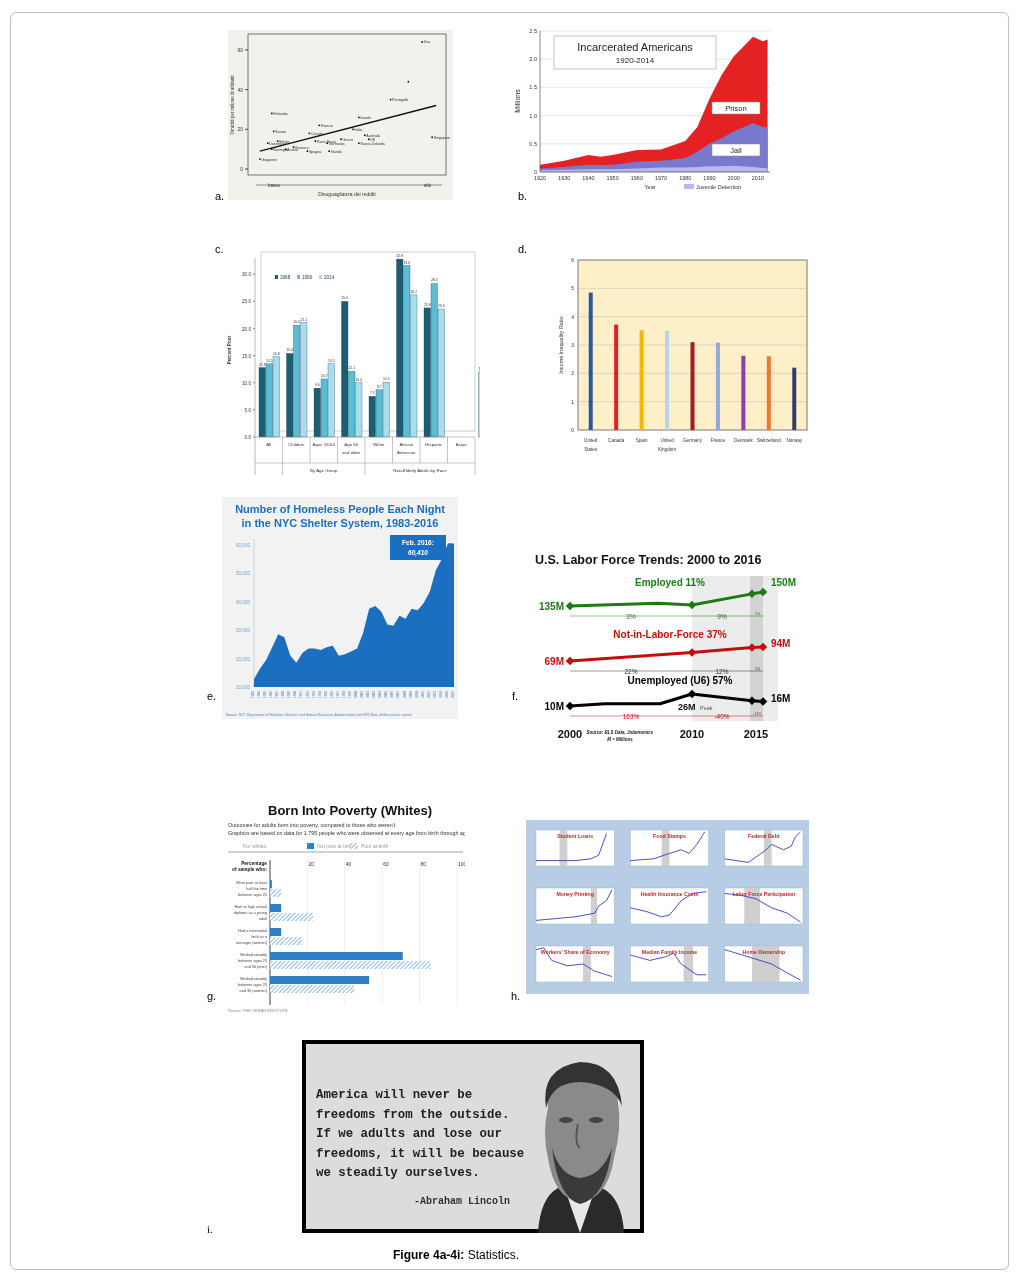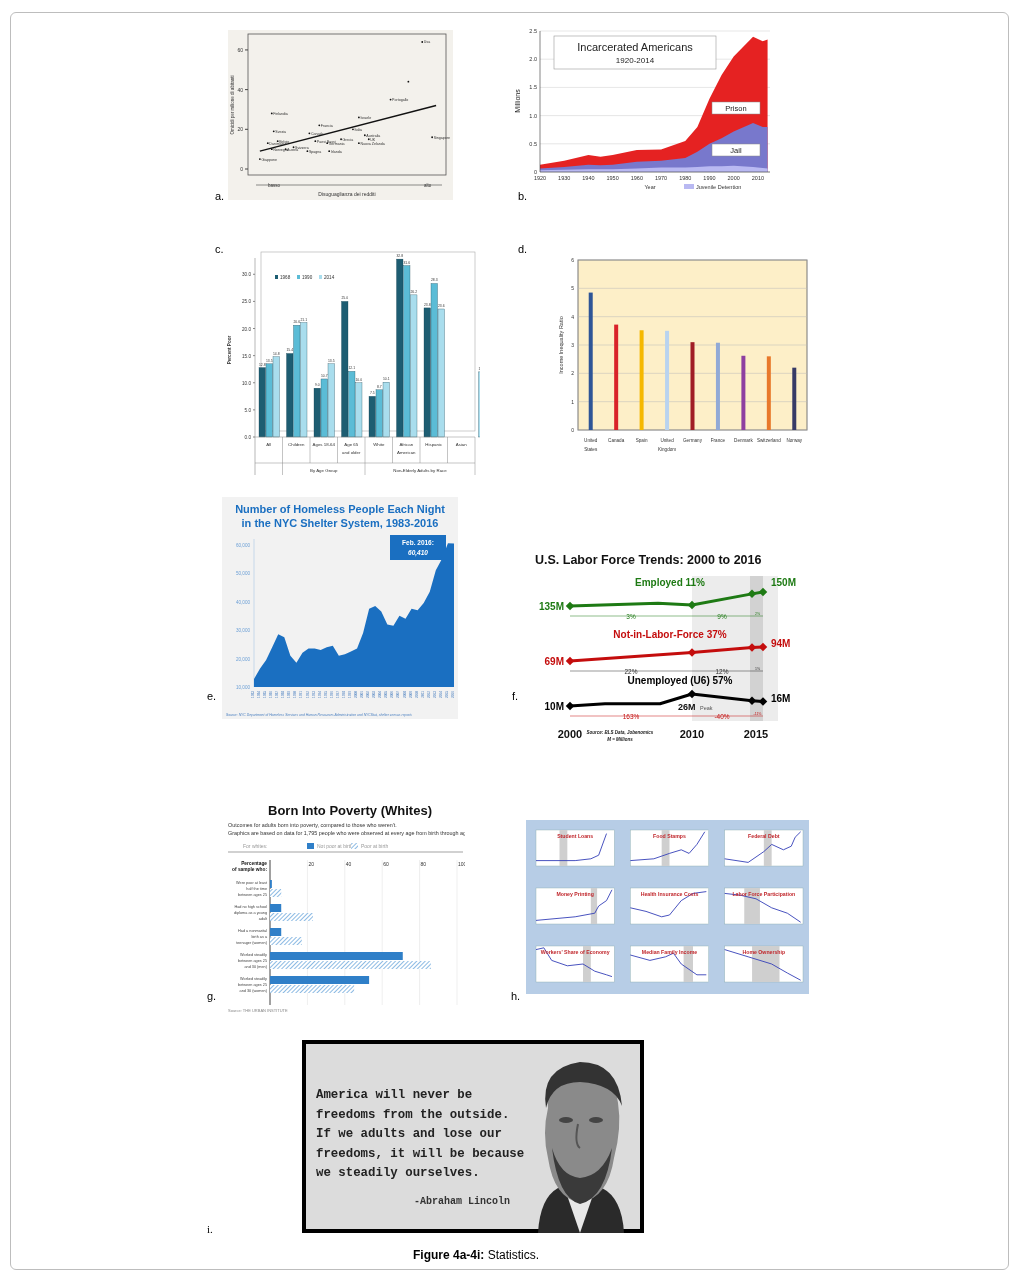"Figure 4a-4i: Statistics." .caption { padding-left: 20px -> none }
